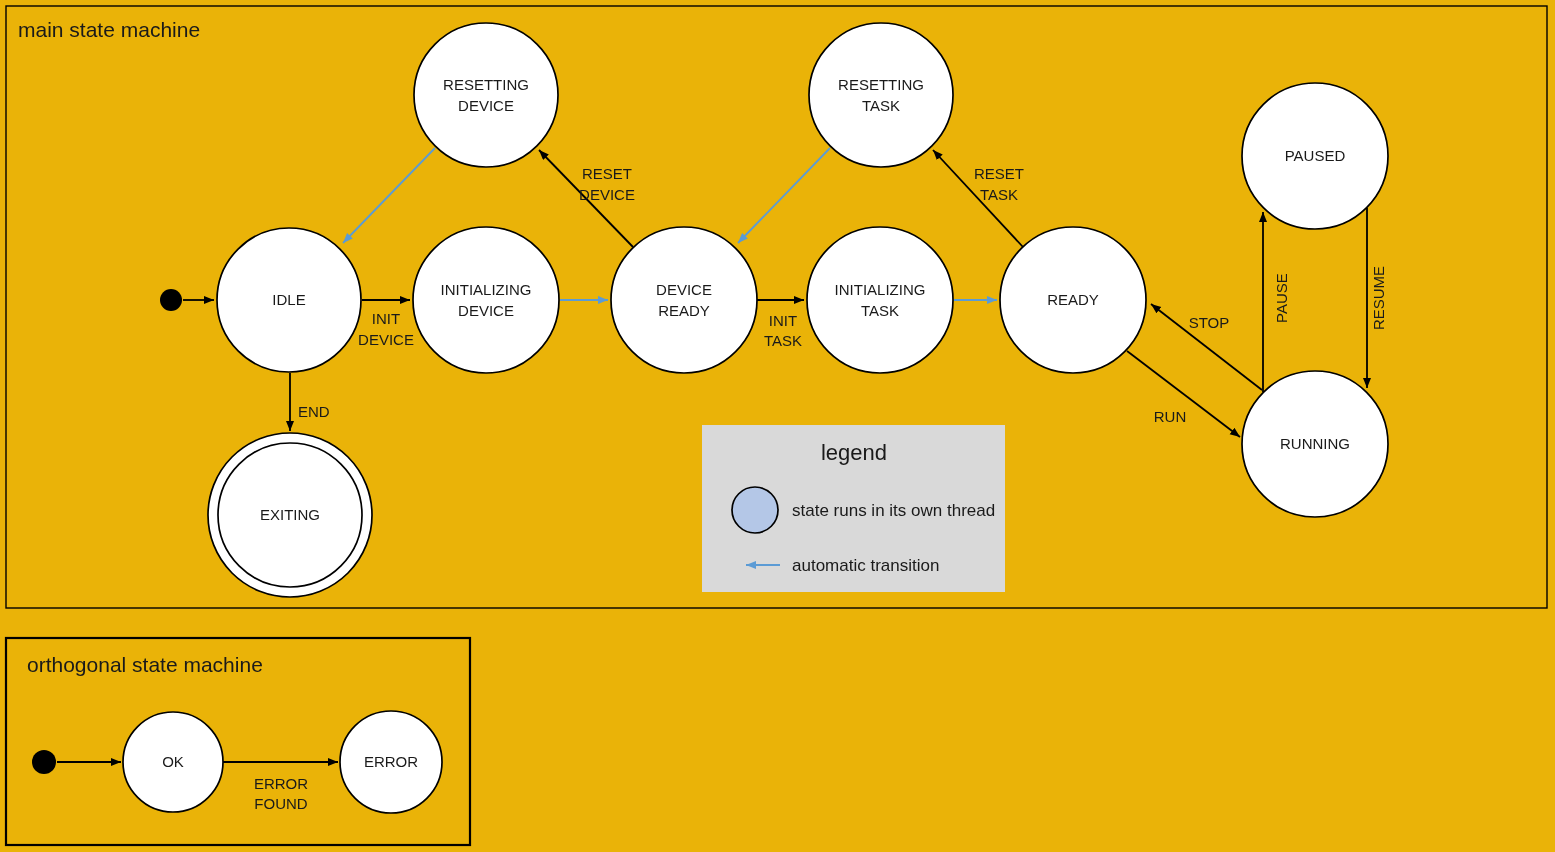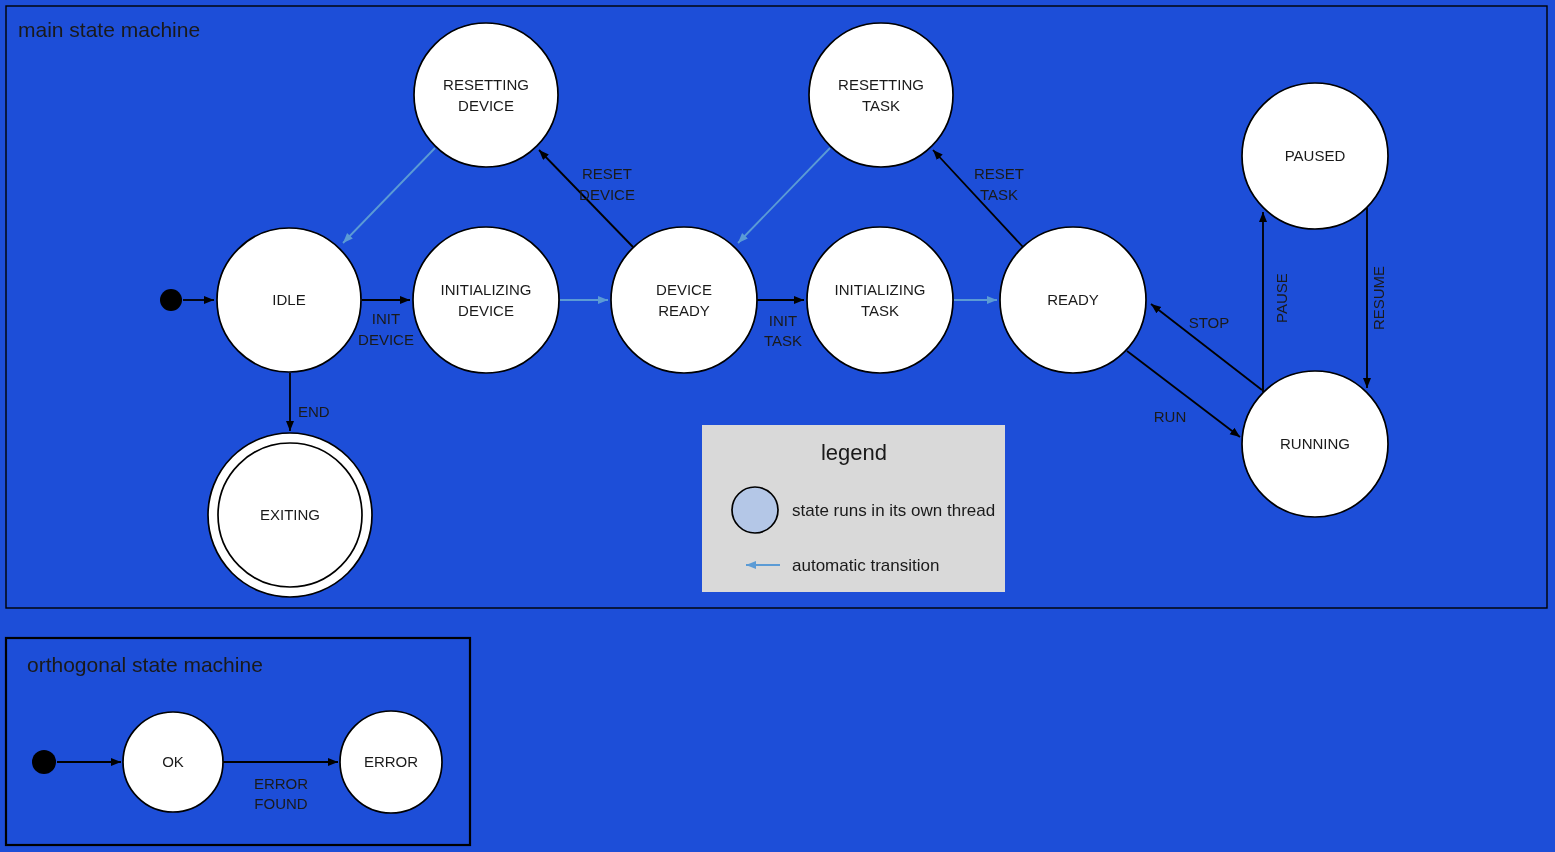"main state machine" .canvas { background: #1d4ed8 -> #eab308 }
